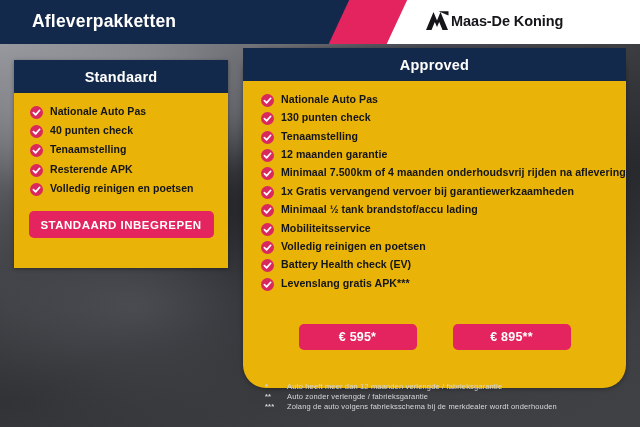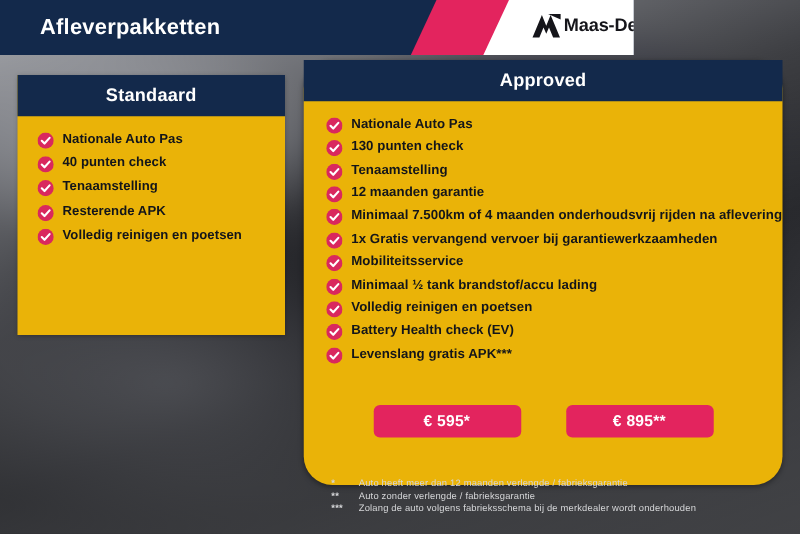"Afleverpakketten" .header { width: 507px -> 640px }
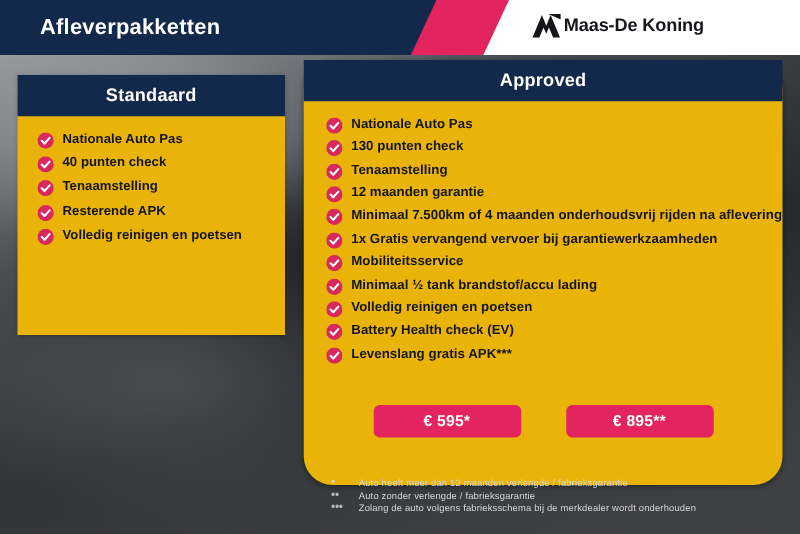"STANDAARD INBEGREPEN" div.btn-standard-wrap { html: none -> <div> <button>STANDAARD INBEGREPEN</button> </div> }
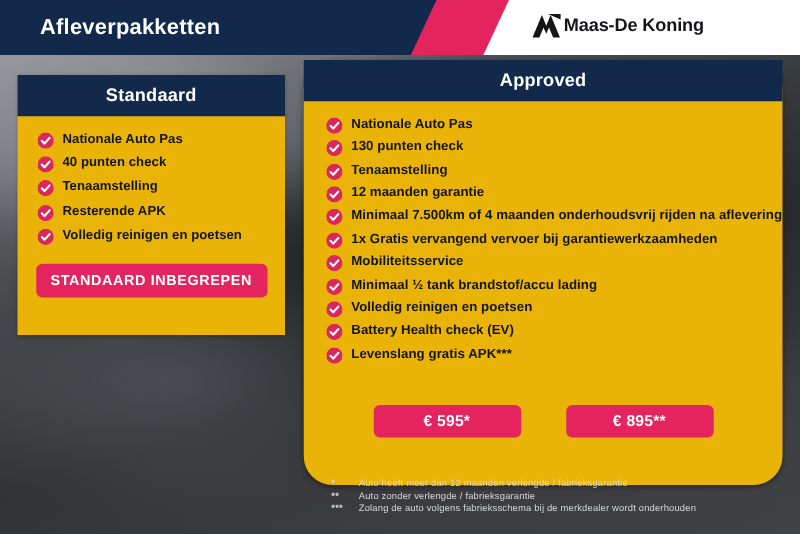"Mobiliteitsservice" li.feature-item { order: before "Minimaal ½ tank brandstof/accu lading" -> after "Minimaal ½ tank brandstof/accu lading" }
